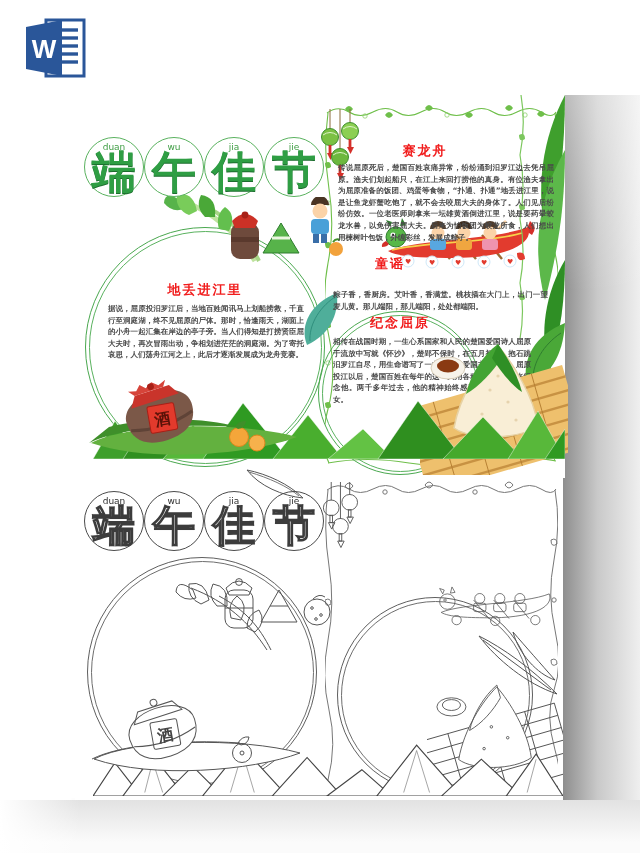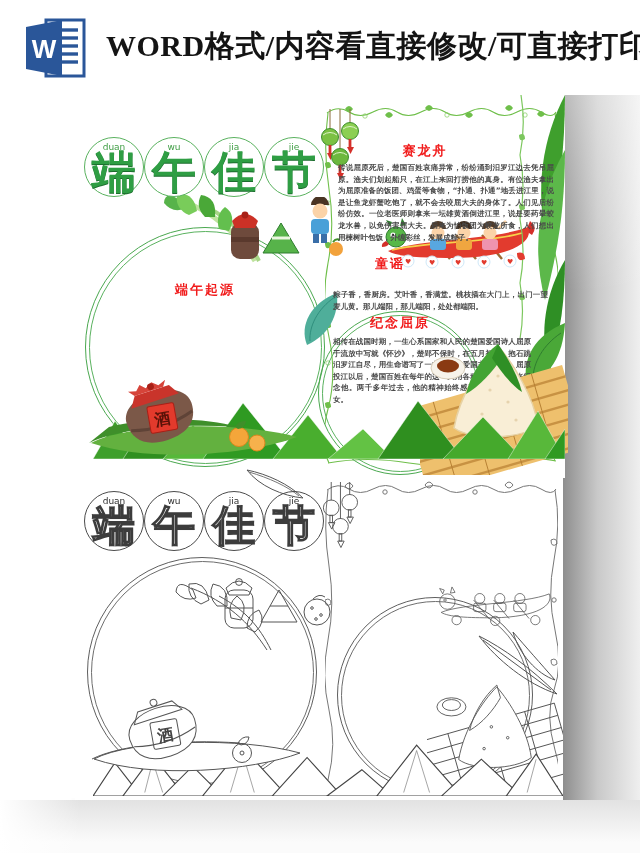"WORD格式/内容看直接修改/可直接打印" div.abs { html: <div>WORD格式/内容看直接修改/可直接打印</div> -> none }
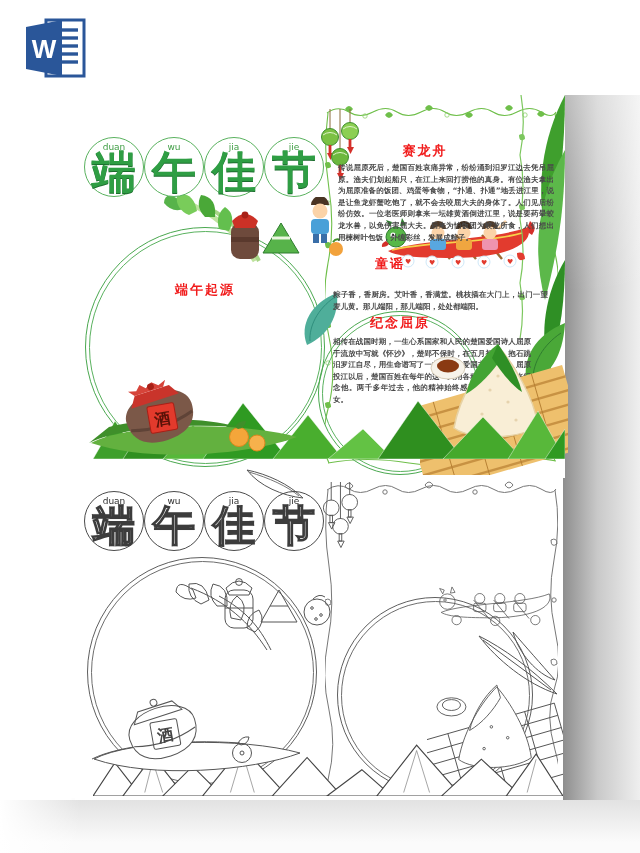"端午起源" div.abs { text: 端午起源 -> 地丢进江里 }
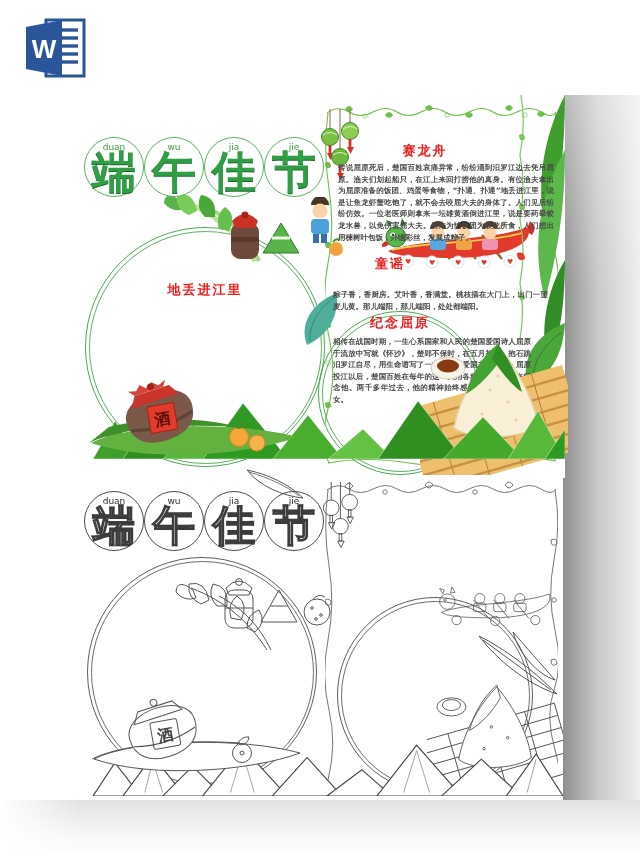"据说，屈原投汨罗江后，当地百姓闻讯马上划船捞救，千直行至洞庭湖，终不见屈原的尸体" div.abs { html: none -> <div>据说，屈原投汨罗江后，当地百姓闻讯马上划船捞救，千直行至洞庭湖，终不见屈原的尸体。那时，恰逢雨天，湖面上的小舟一起汇集在岸边的亭子旁。当人们得知是打捞贤臣屈大夫时，再次冒雨出动，争相划进茫茫的洞庭湖。为了寄托哀思，人们荡舟江河之上，此后才逐渐发展成为龙舟竞赛。</div> }
